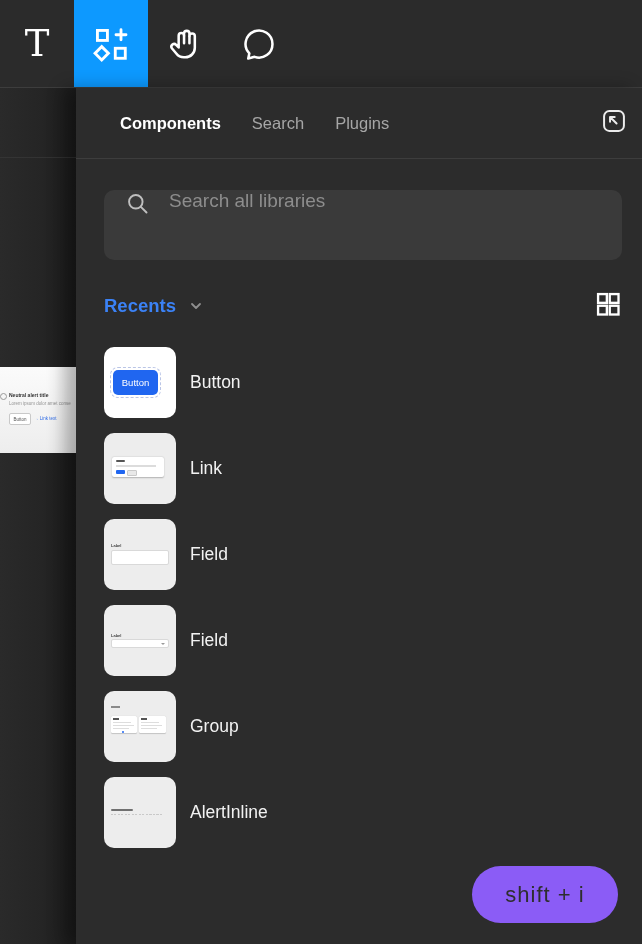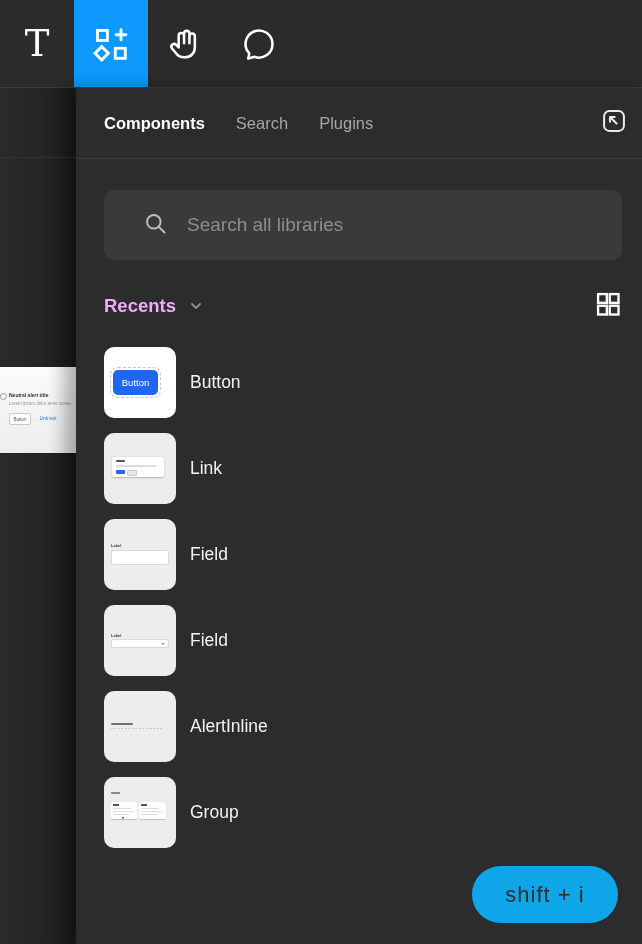"Components" .panel-header { padding: 0 14px 0 28px -> 0 14px 0 44px }
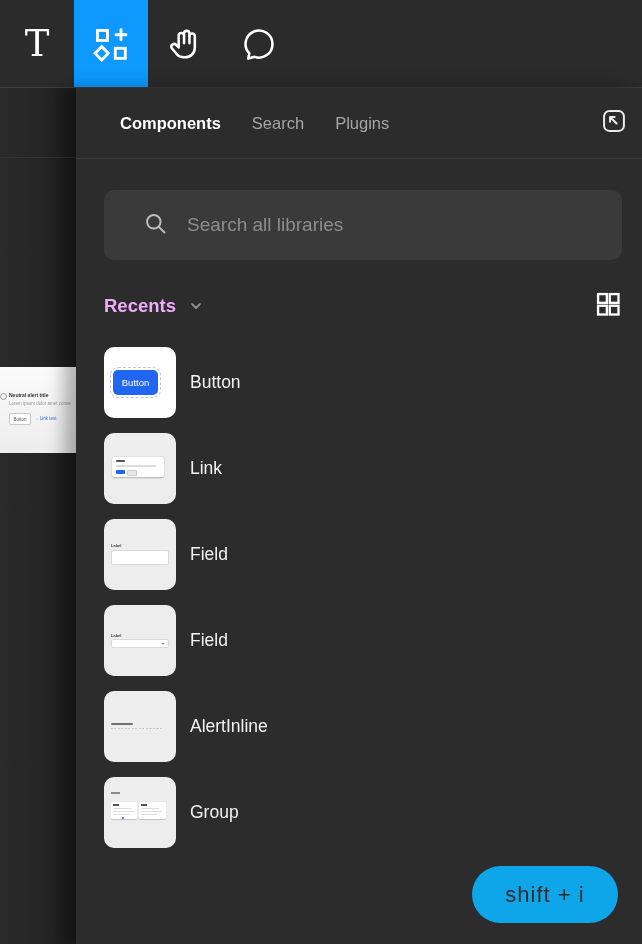"Search all libraries" .search-box { align-items: center -> flex-start; padding-left: 38px -> 20px }
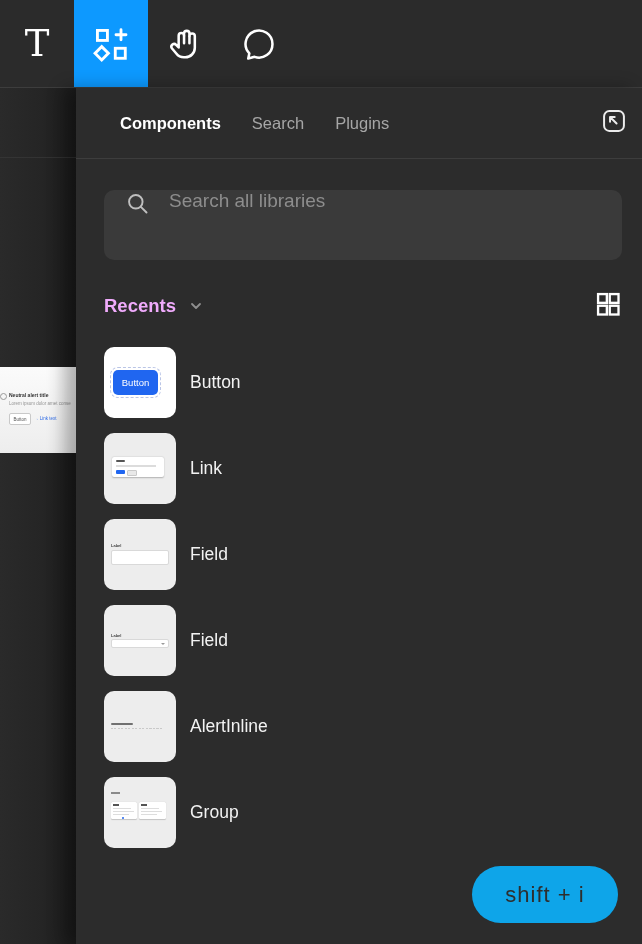"Recents" .recents-title { color: #f0abfc -> #3b82f6 }
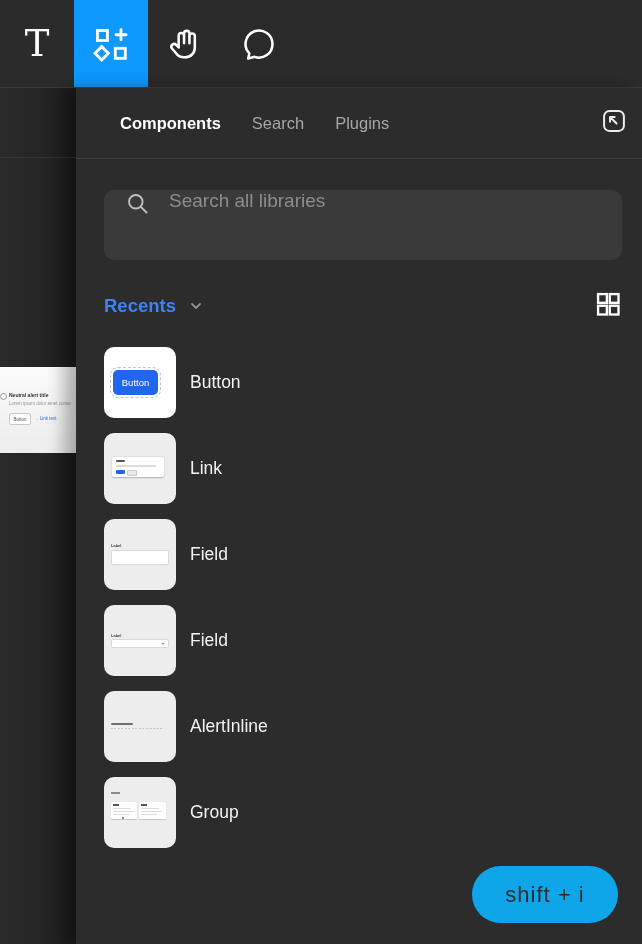"AlertInline" div.item { order: before "Group" -> after "Group" }
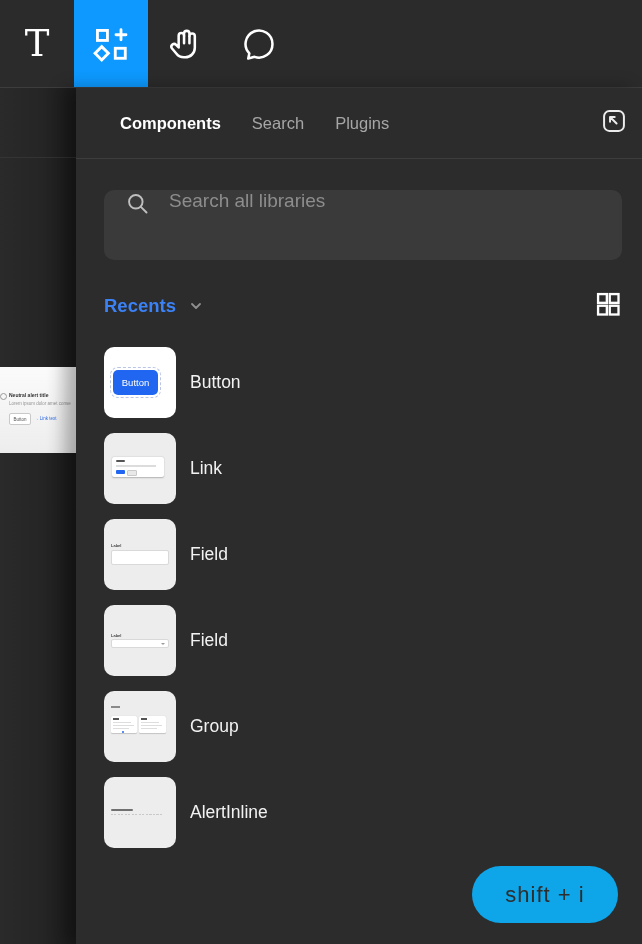"shift + i" .shortcut-pill { background: #0ea5e9 -> #8b5cf6 }
